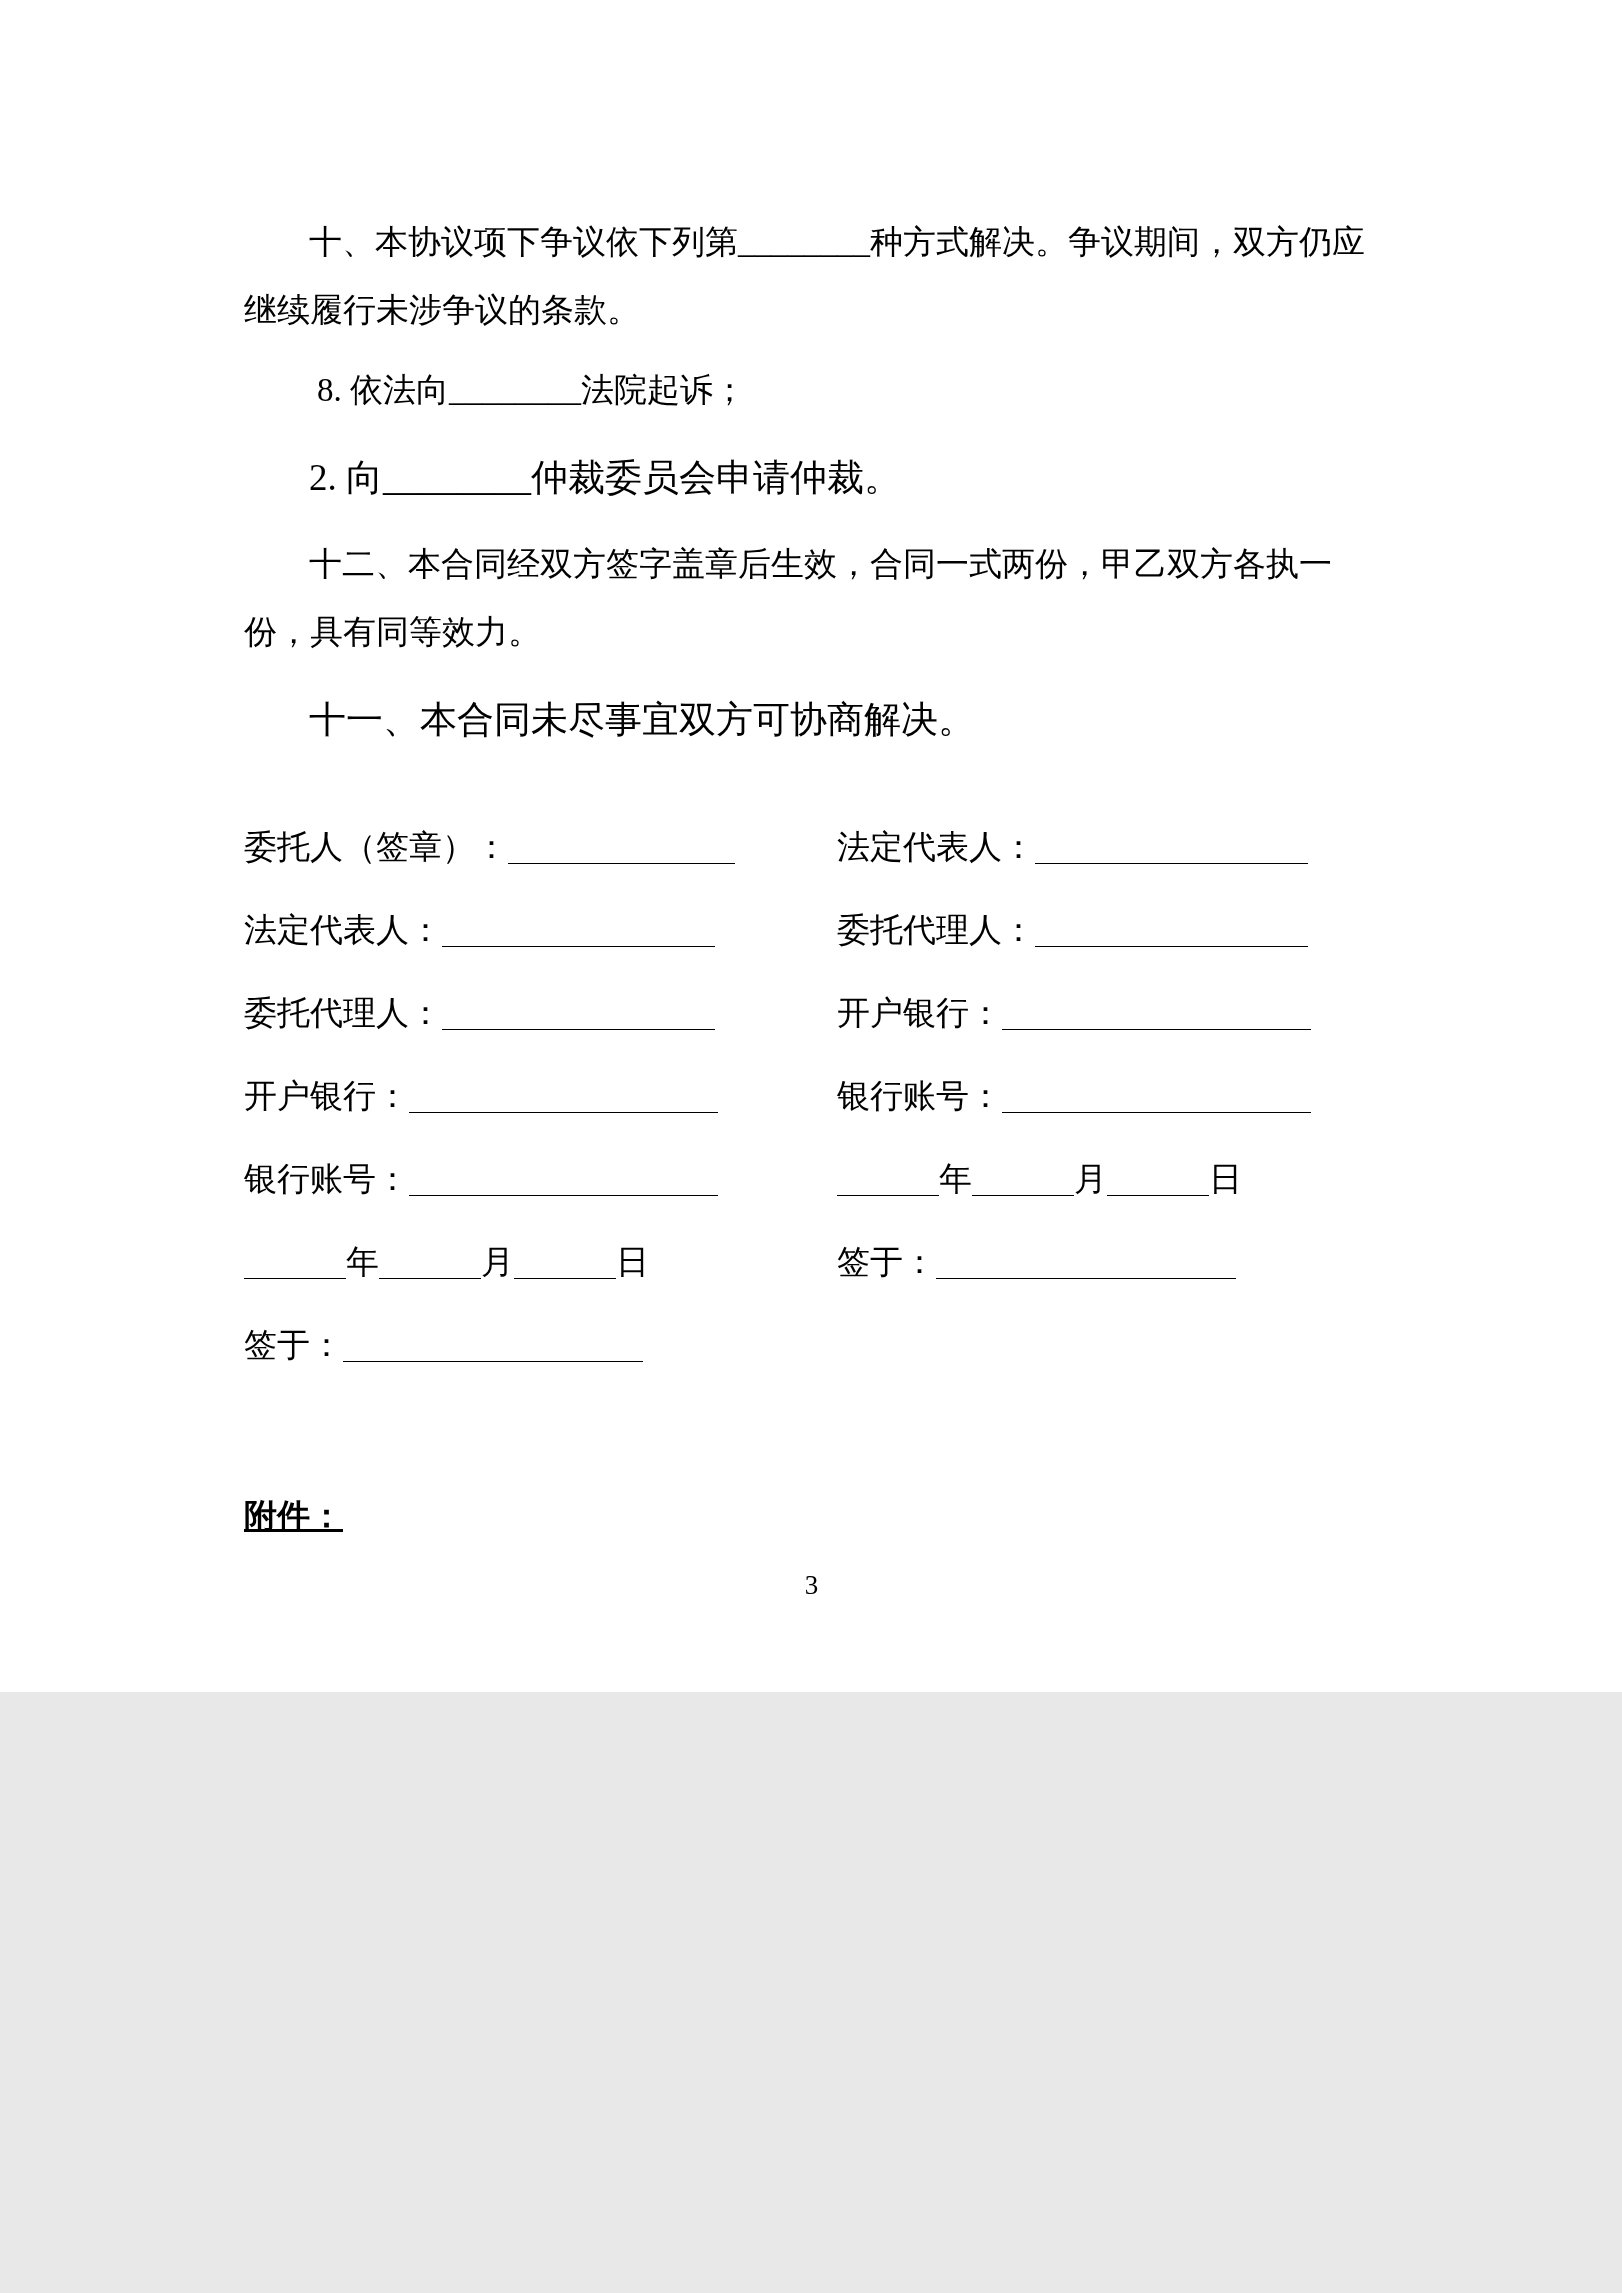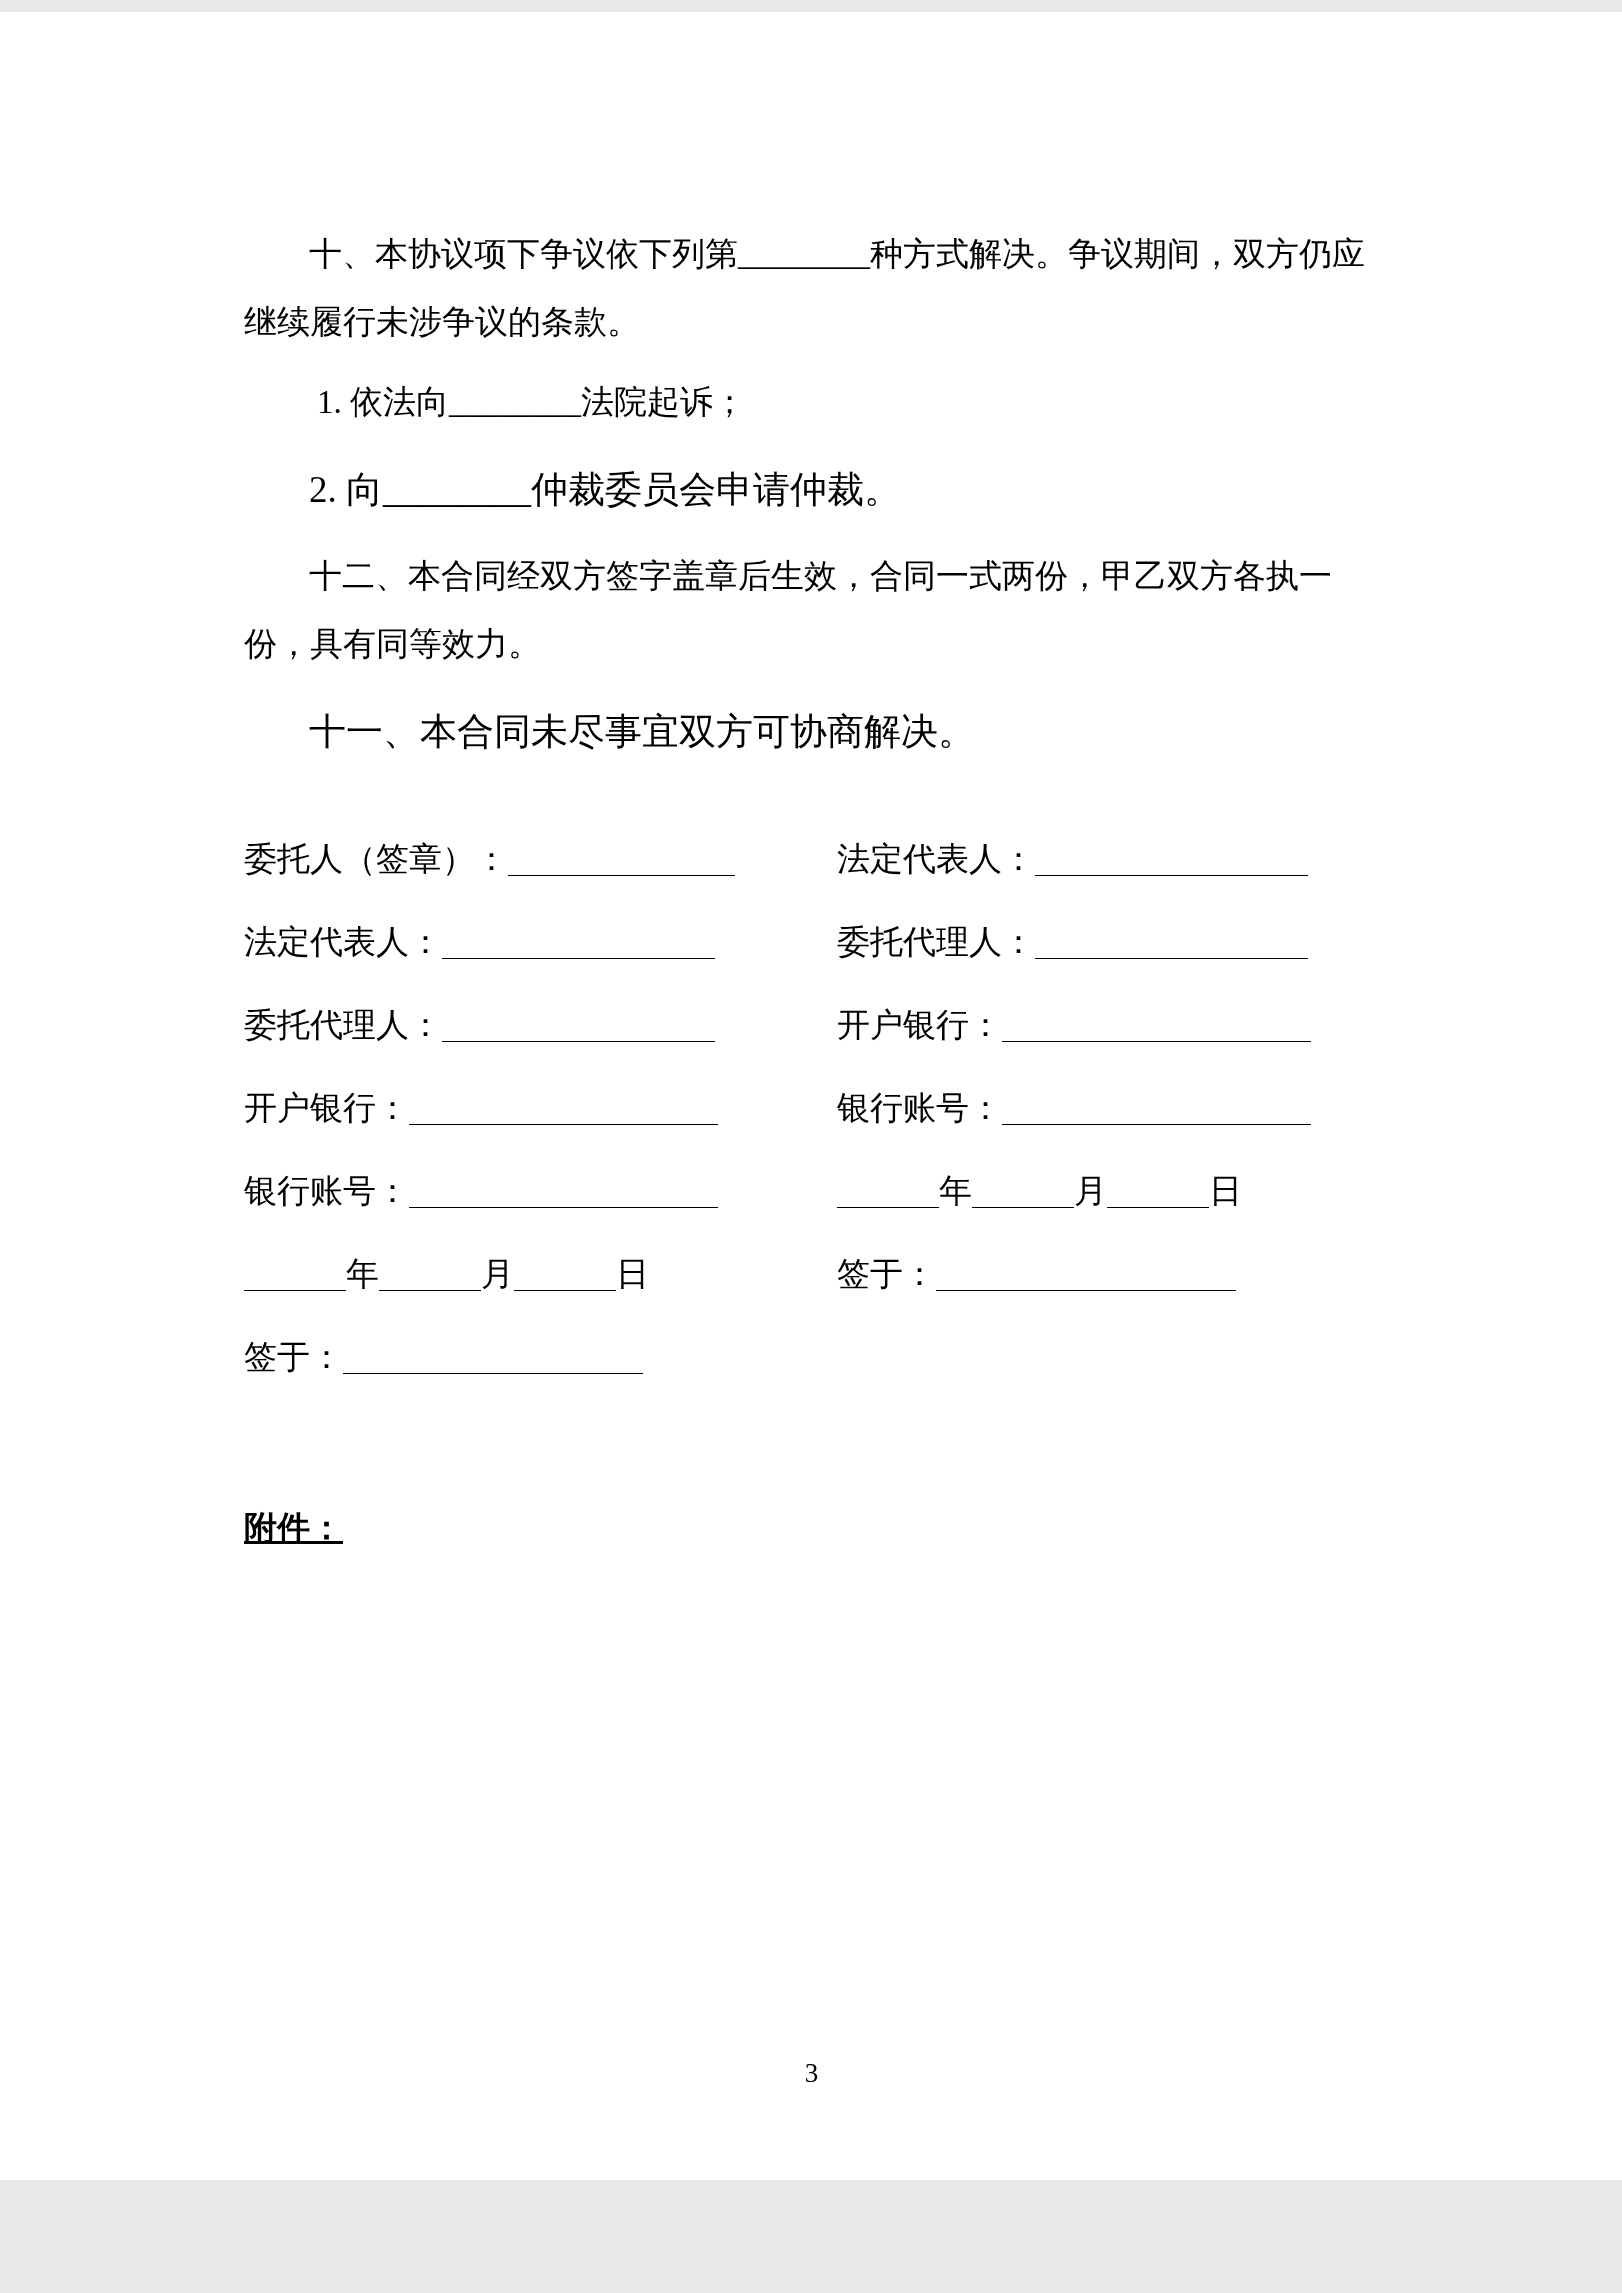"十、本协议项下争议依下列第________种方式解决。争议期间，双方仍应继续履行" .page { height: 2168px -> 1692px; margin: 12px auto -> 0 auto }
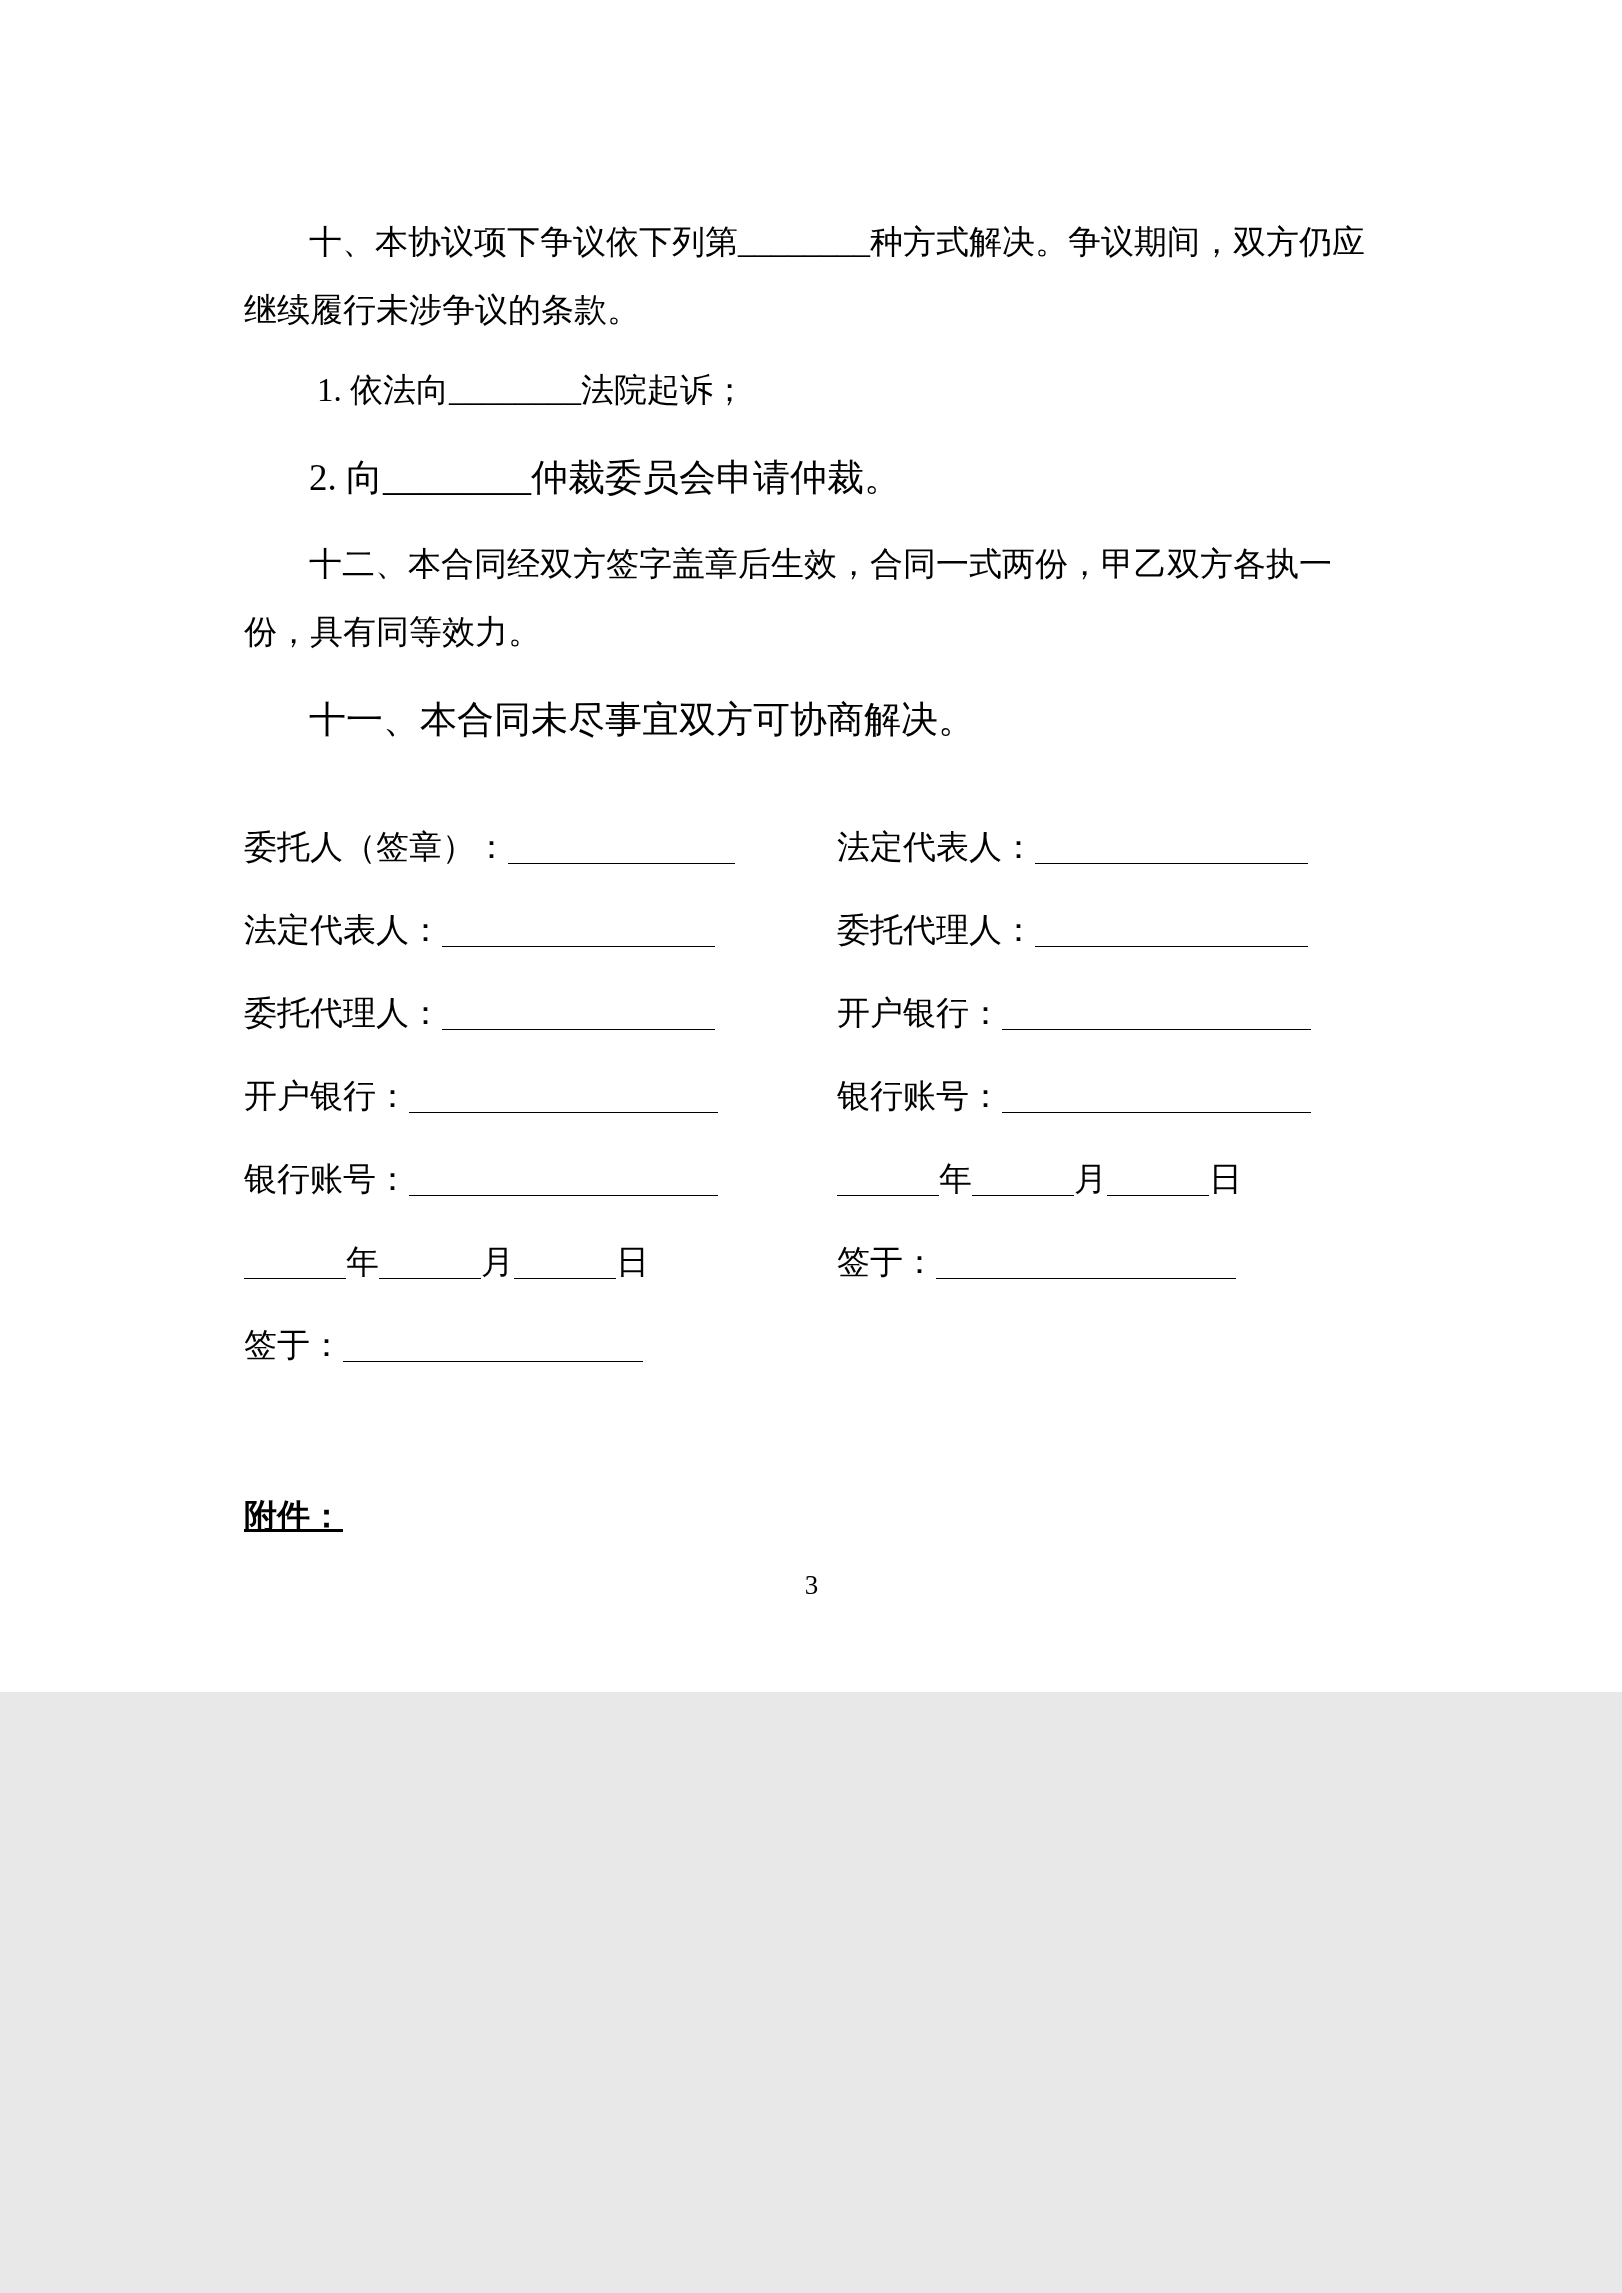"1. 依法向________法院起诉；" p.para { text: 1 -> 8 }
